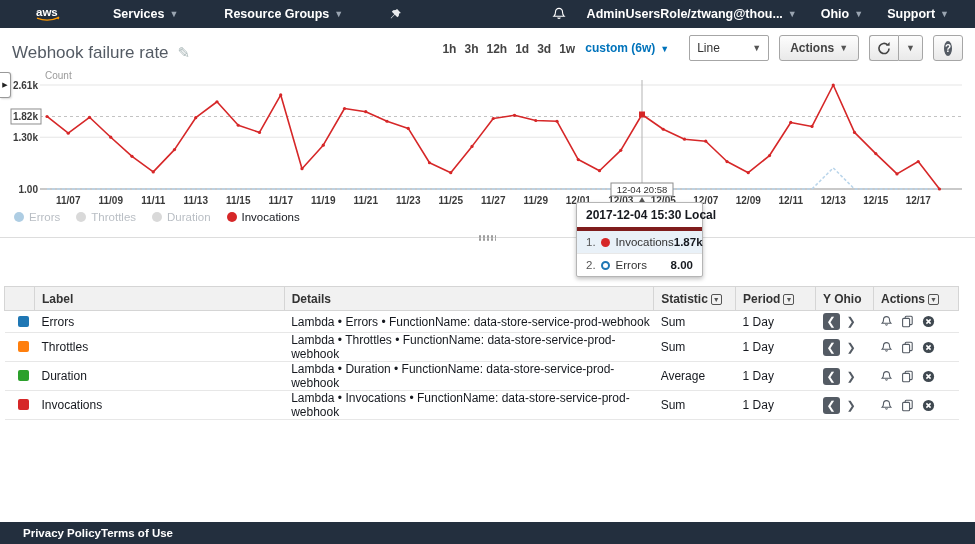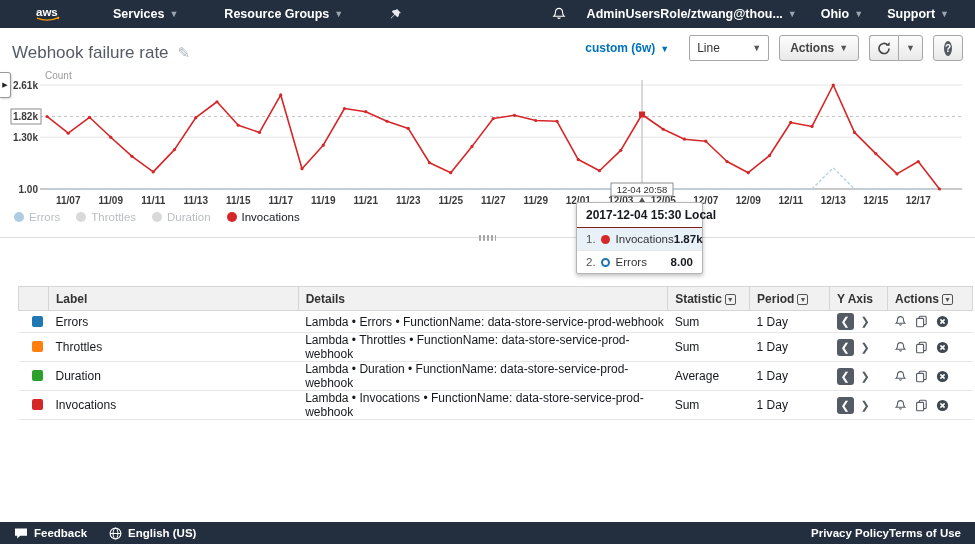"1h 3h 12h 1d 3d" span { html: none -> <span><span>1h</span><span>3h</span><span>12h</span><span>1d</span><span>3d</span><span>1w</span></span> }
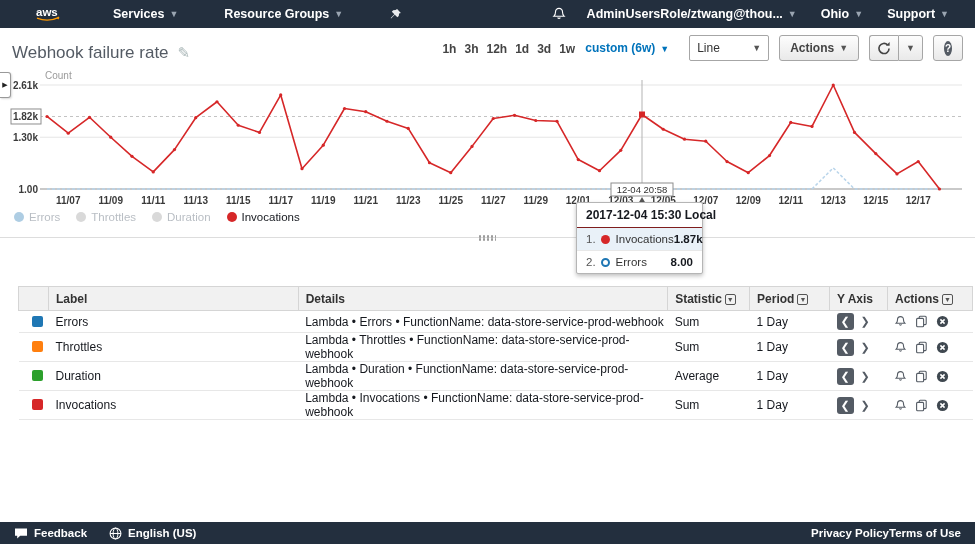"2017-12-04 15:30 Local" .tt-header { border-bottom: 1px solid #7f1d1d -> 4px solid #7f1d1d }
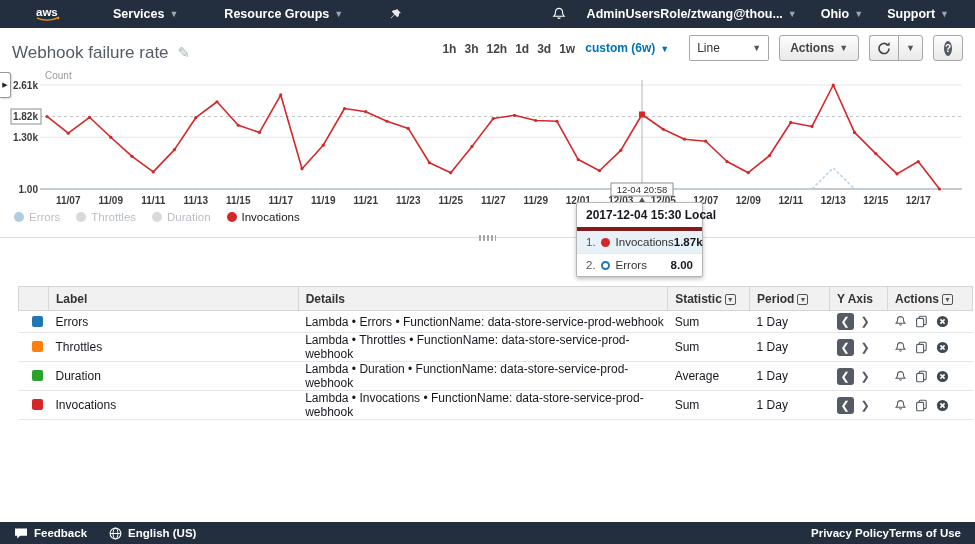"Label" .mtable { left: 18px -> 4px }
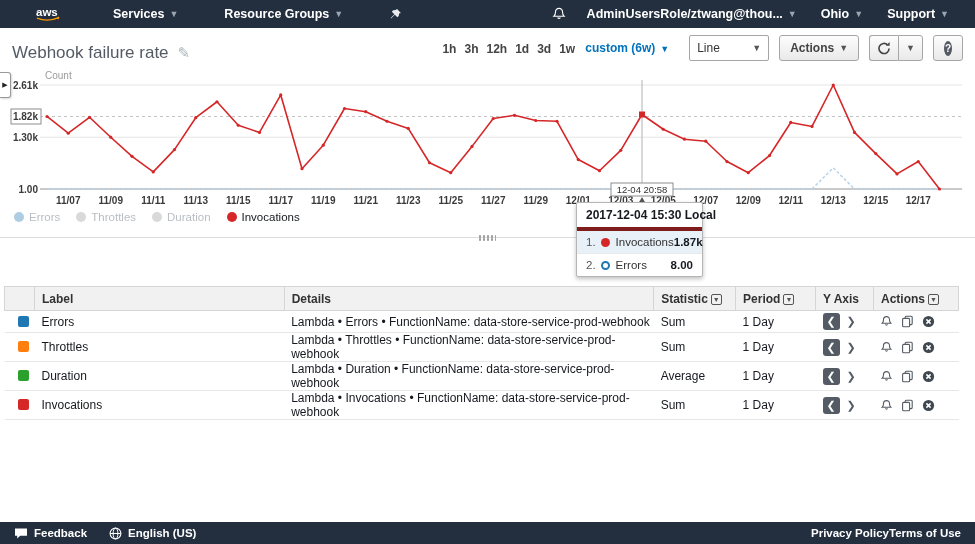"Y Axis" th { text: Axis -> Ohio }
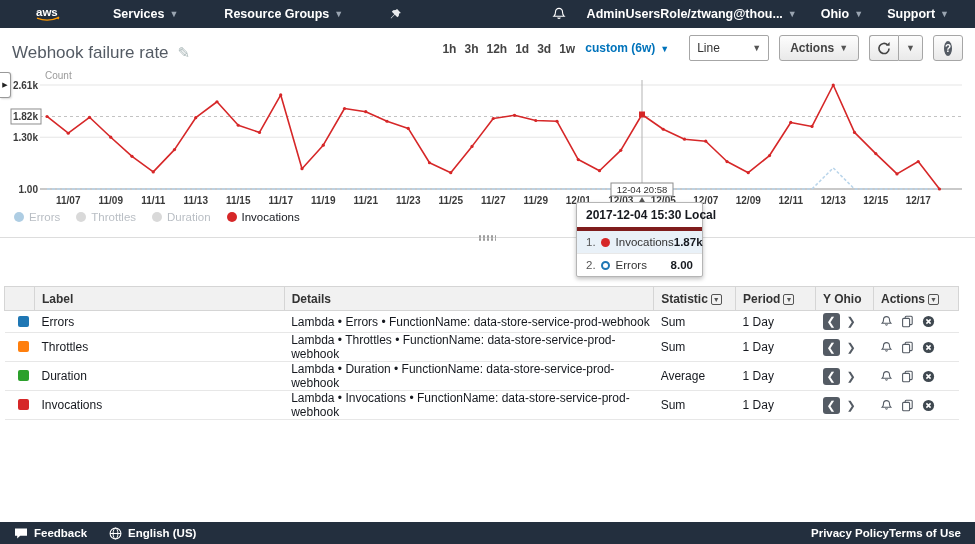"Feedback" div.f-left { html: <div> <div> <svg> <path></path> </svg> <span>Feedback</span> </div> <div> <svg> <circle></circle> <ellipse></ellipse> <path></path> </svg> <span>English (US)</span> </div> </div> -> none }
